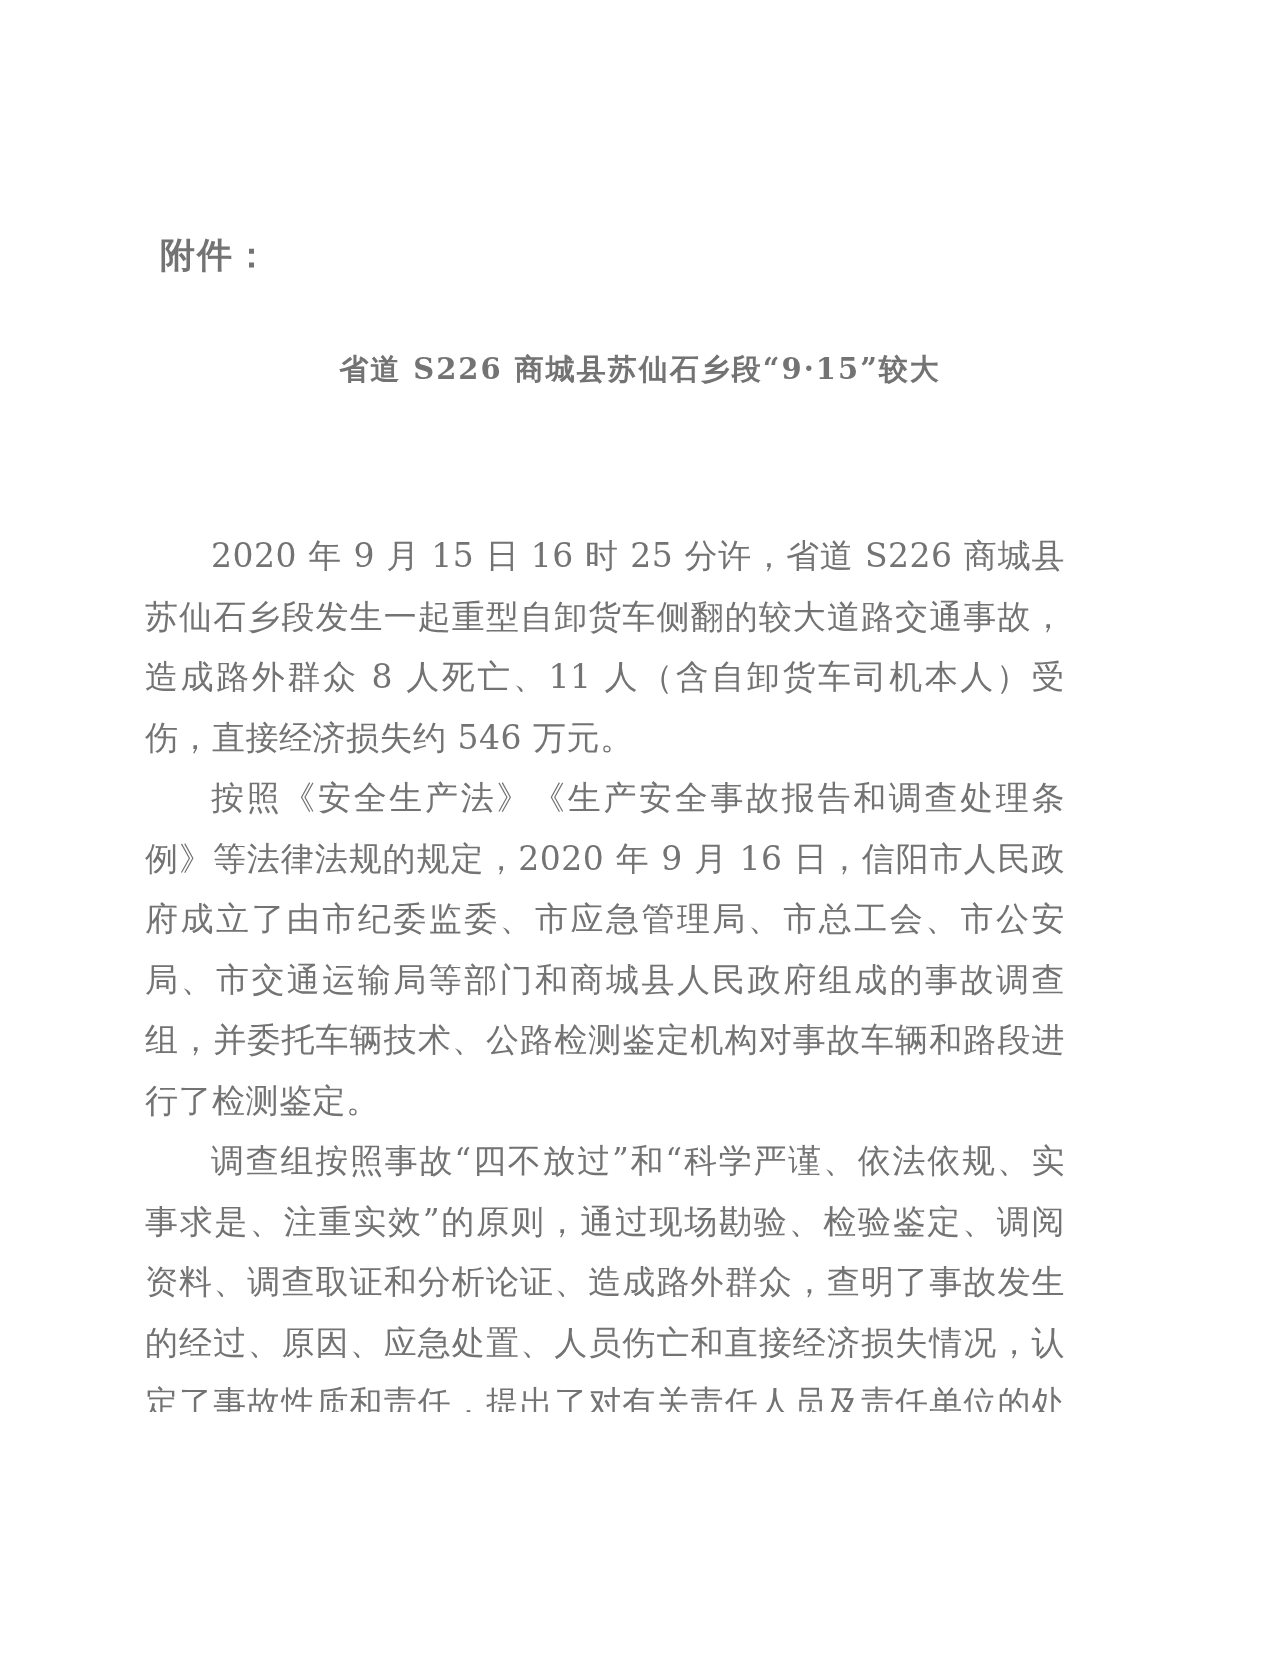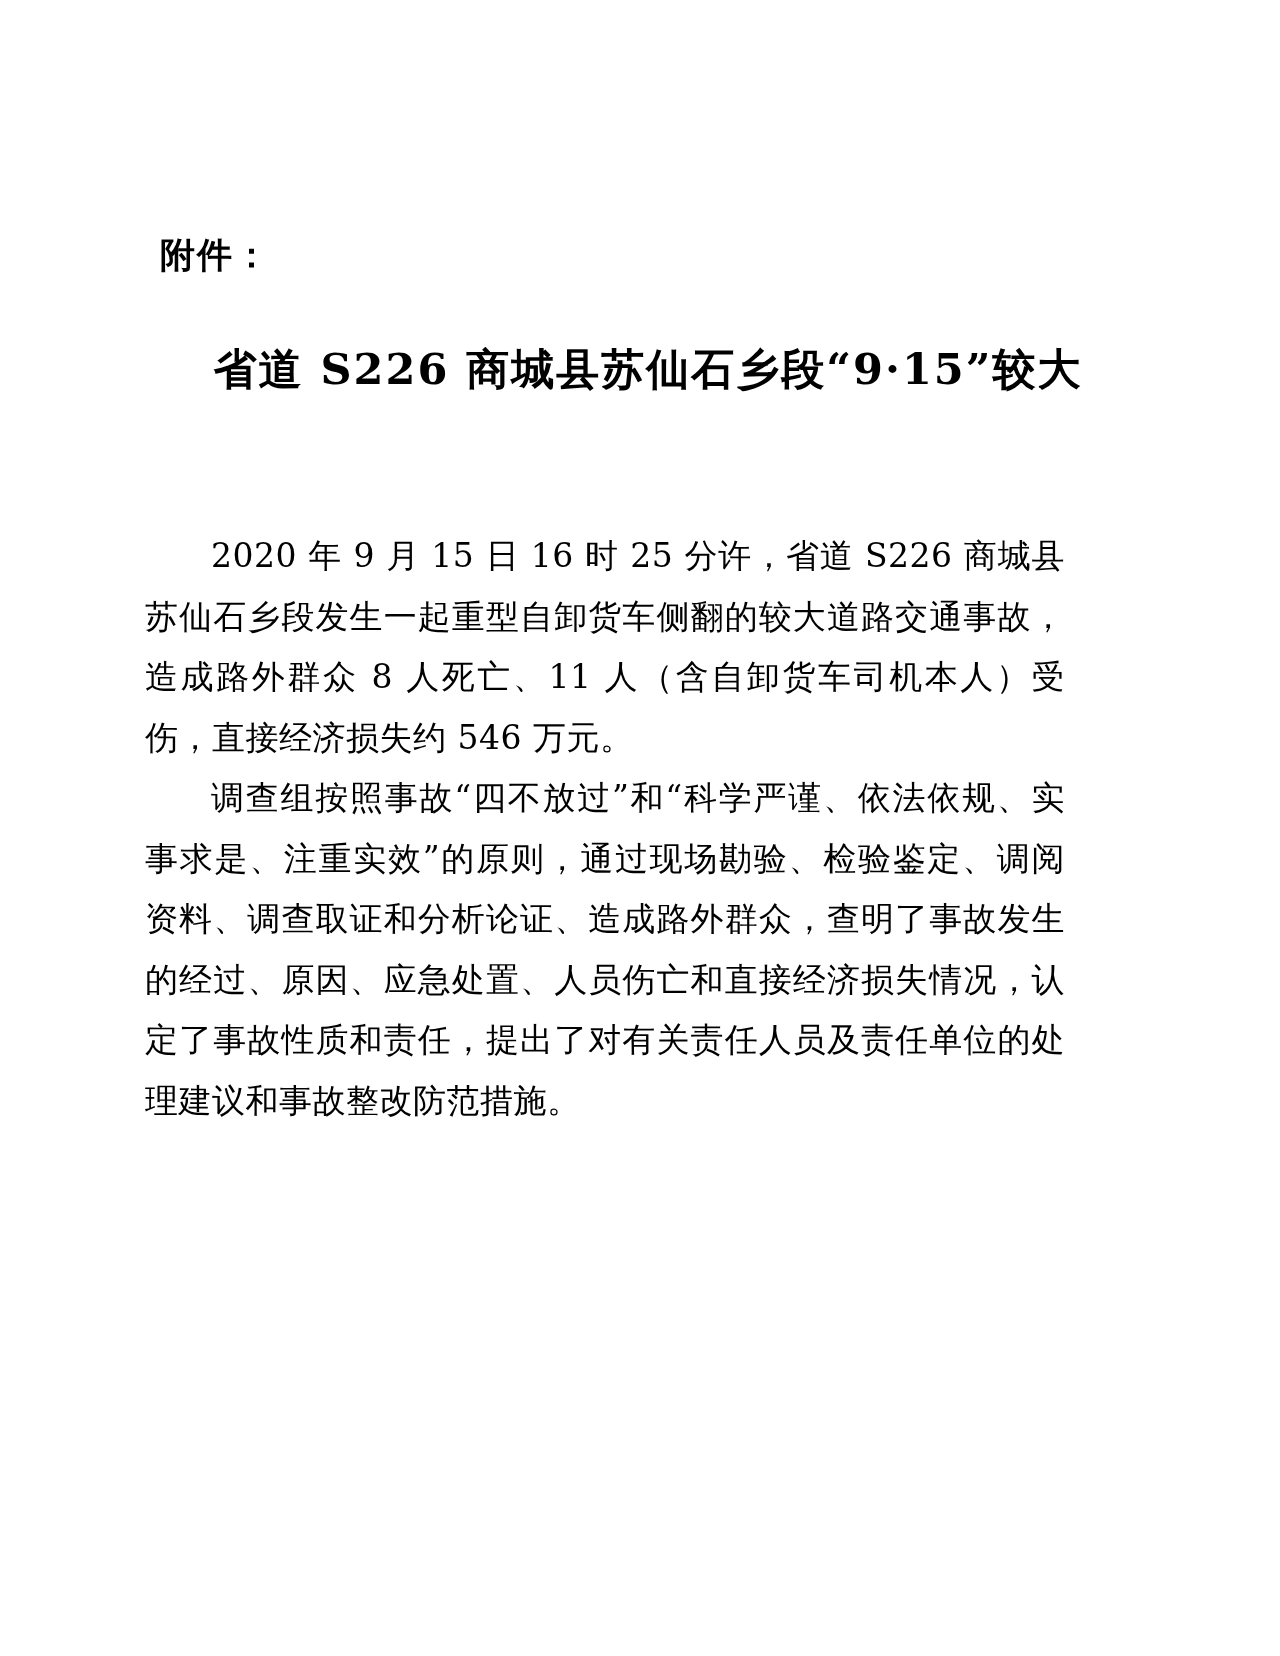"附件：" .page { color: #000000 -> #737373 }
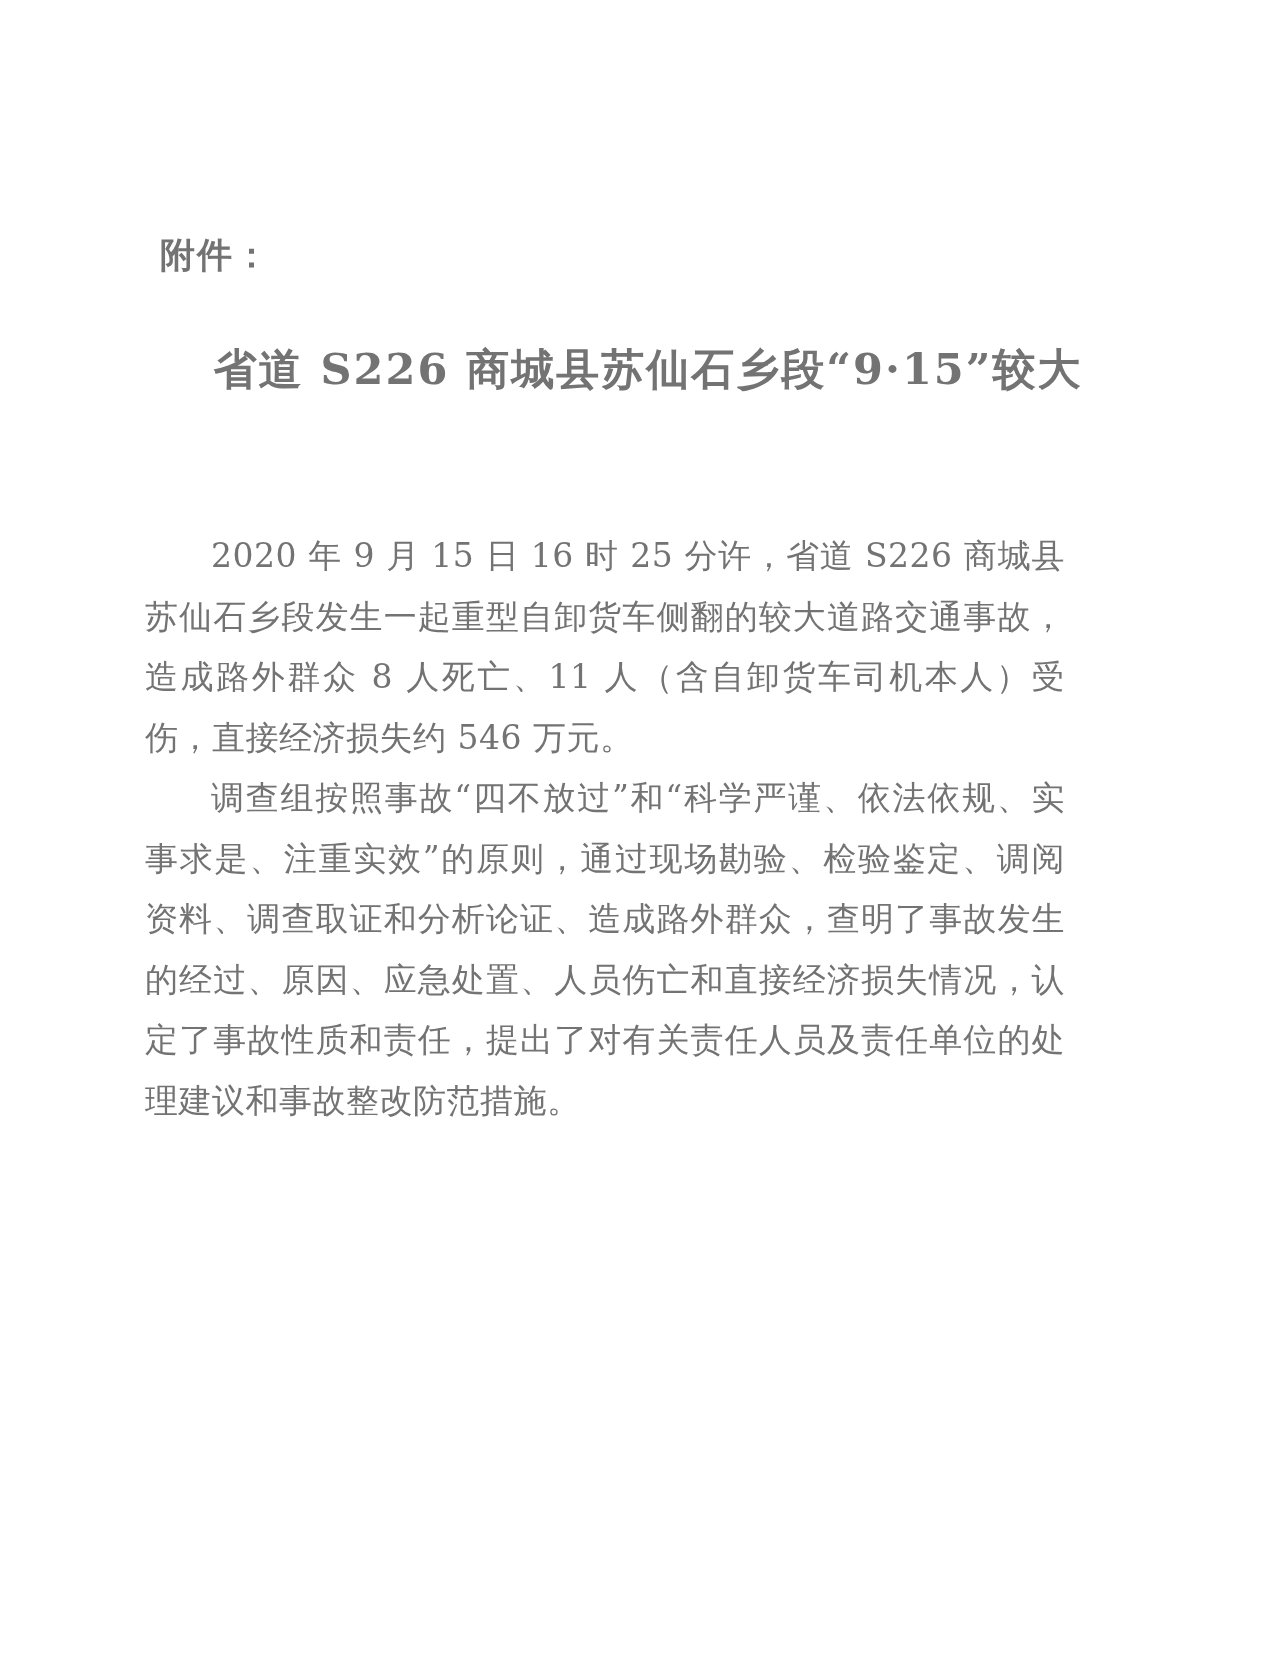"省道 S226 商城县苏仙石乡段“9·15”较大" .doc-title { font-size: 43px -> 29px; left: 88px -> 80px }
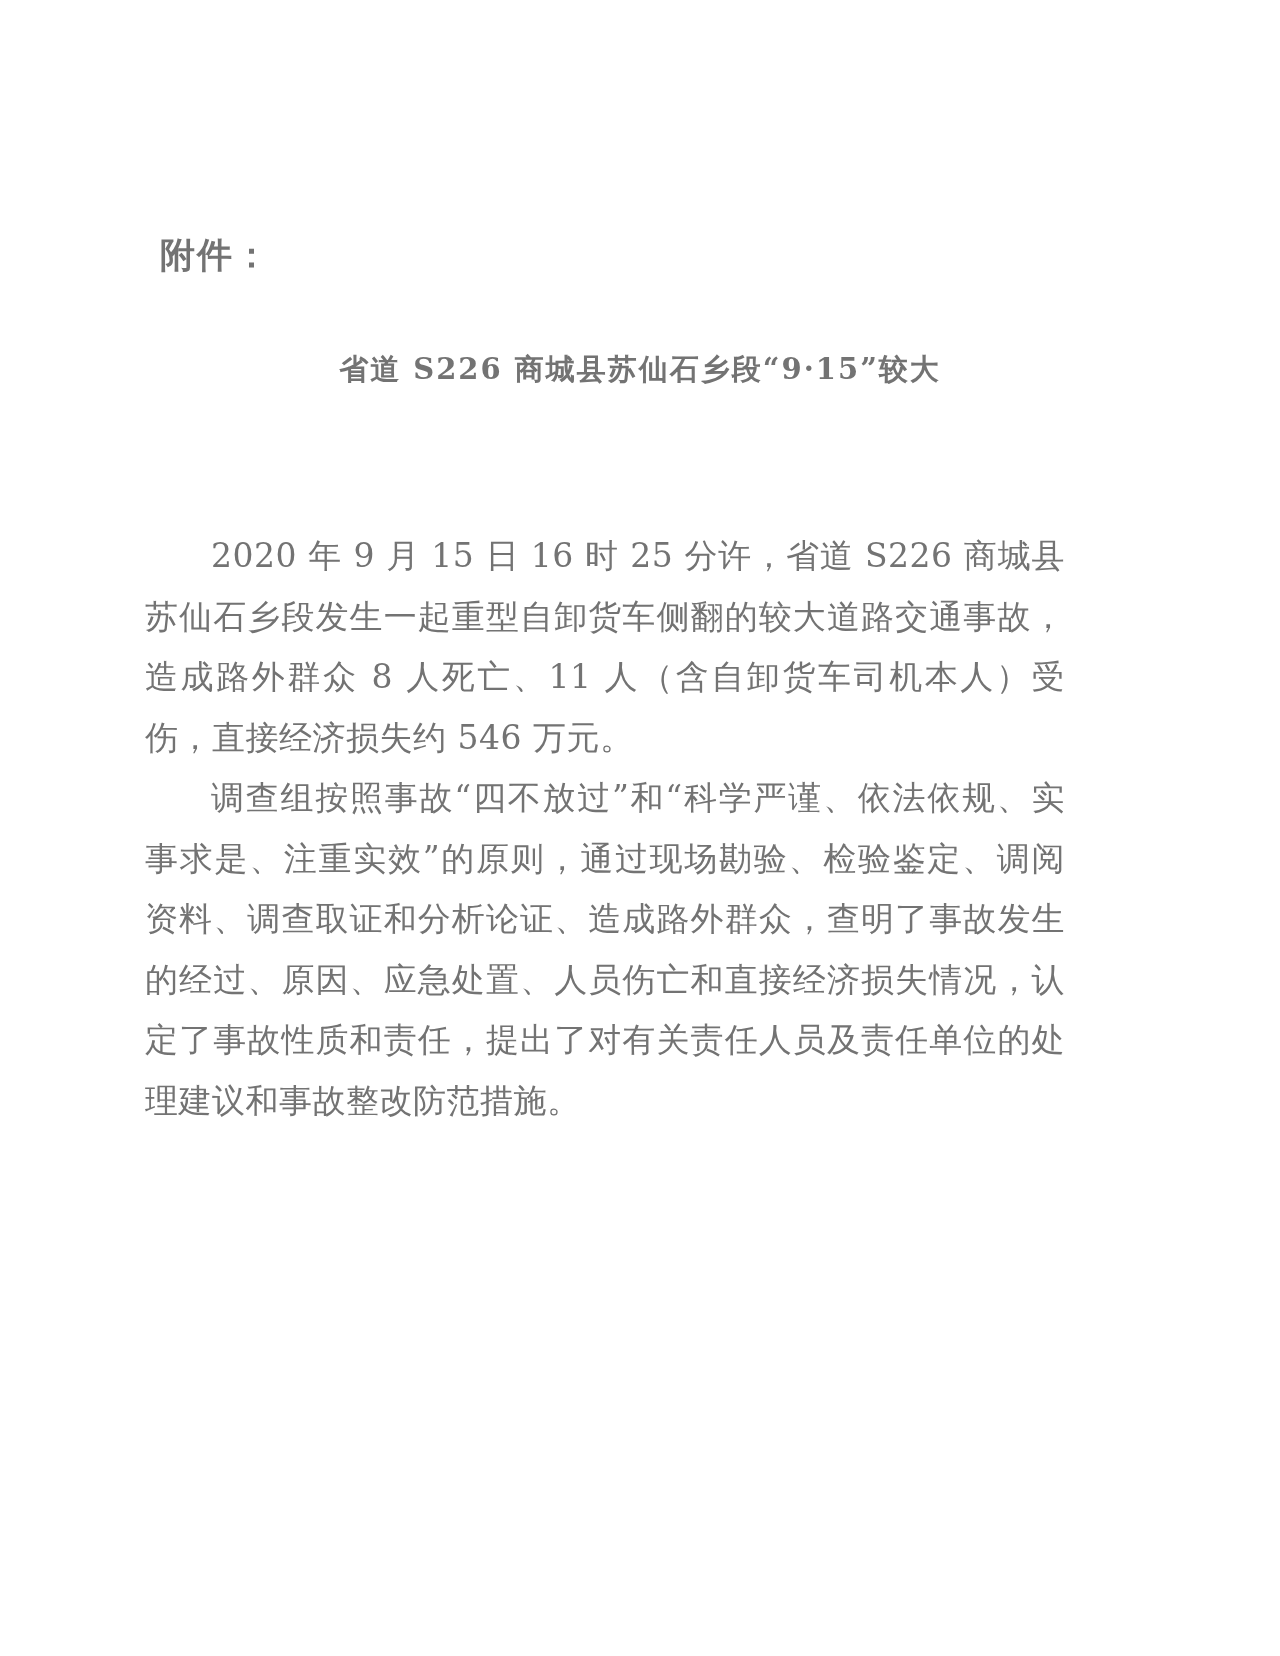"按照《安全生产法》《生产安全事故报告和调查处理条例》等法律法规的规定，2020" p { html: none -> <p>按照《安全生产法》《生产安全事故报告和调查处理条例》等法律法规的规定，2020 年 9 月 16 日，信阳市人民政府成立了由市纪委监委、市应急管理局、市总工会、市公安局、市交通运输局等部门和商城县人民政府组成的事故调查组，并委托车辆技术、公路检测鉴定机构对事故车辆和路段进行了检测鉴定。</p> }
